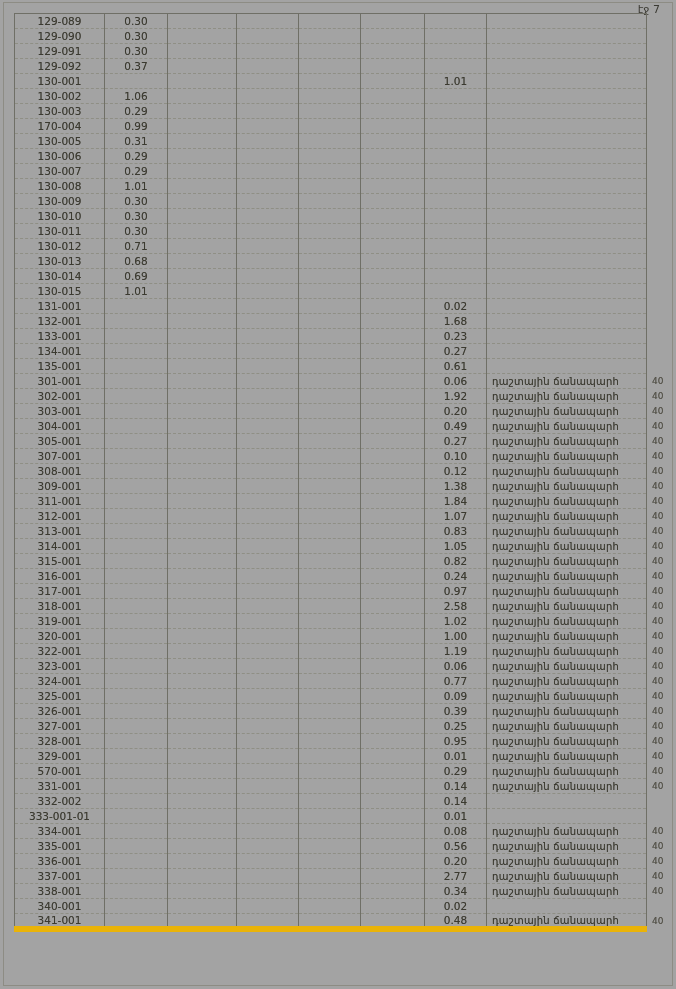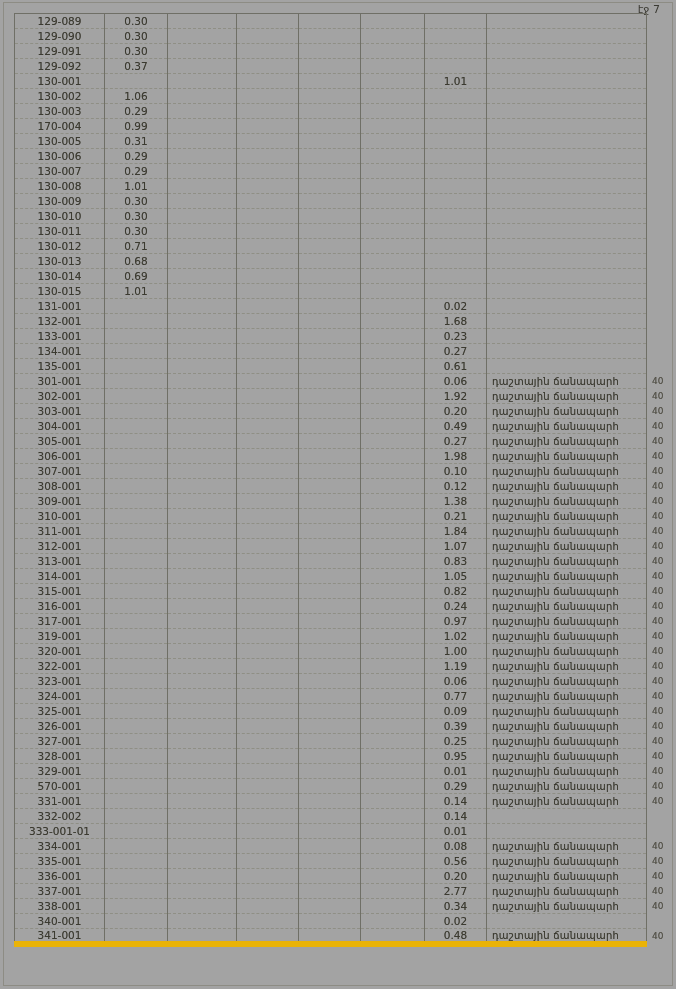"306-001" tr { html: <tr> <td>306-001</td> <td></td> <td></td> <td></td> <td></td> <td></td> <td>1.98</td> <td>դաշտային ճանապարհ</td> <td>40</td> </tr> -> none }
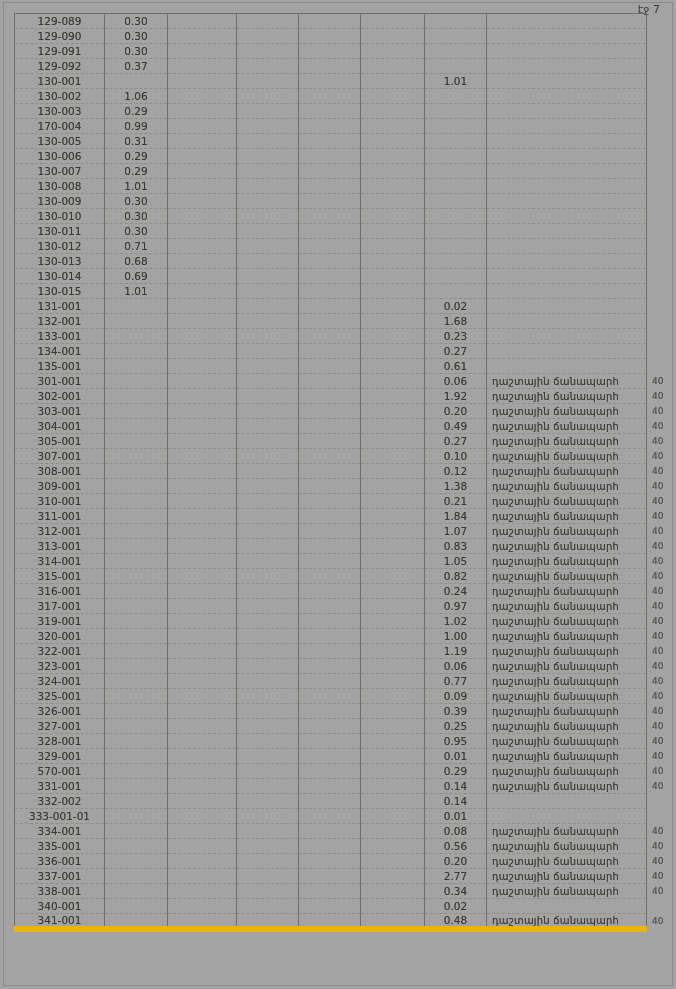"310-001" tr { html: <tr> <td>310-001</td> <td></td> <td></td> <td></td> <td></td> <td></td> <td>0.21</td> <td>դաշտային ճանապարհ</td> <td>40</td> </tr> -> none }
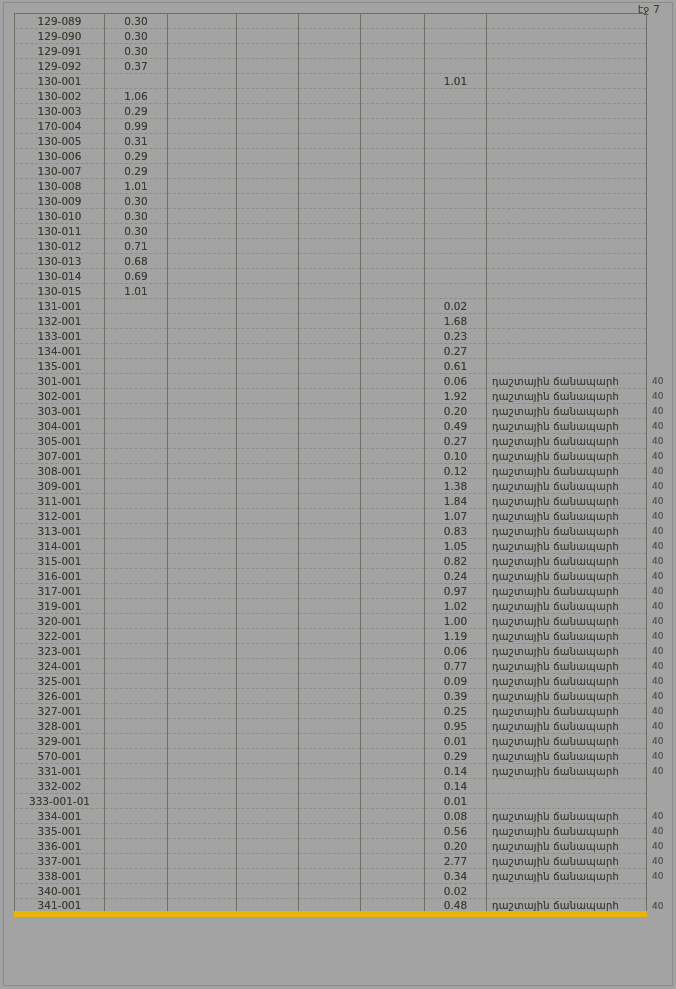"318-001" tr { html: none -> <tr> <td>318-001</td> <td></td> <td></td> <td></td> <td></td> <td></td> <td>2.58</td> <td>դաշտային ճանապարհ</td> <td>40</td> </tr> }
